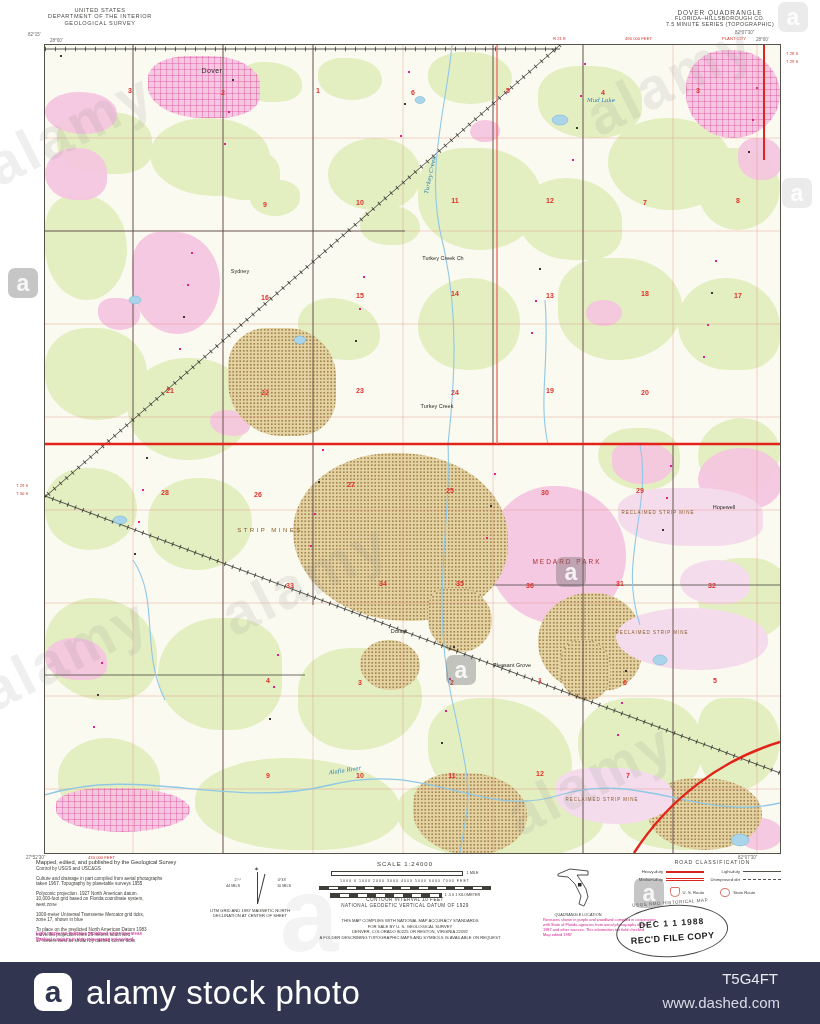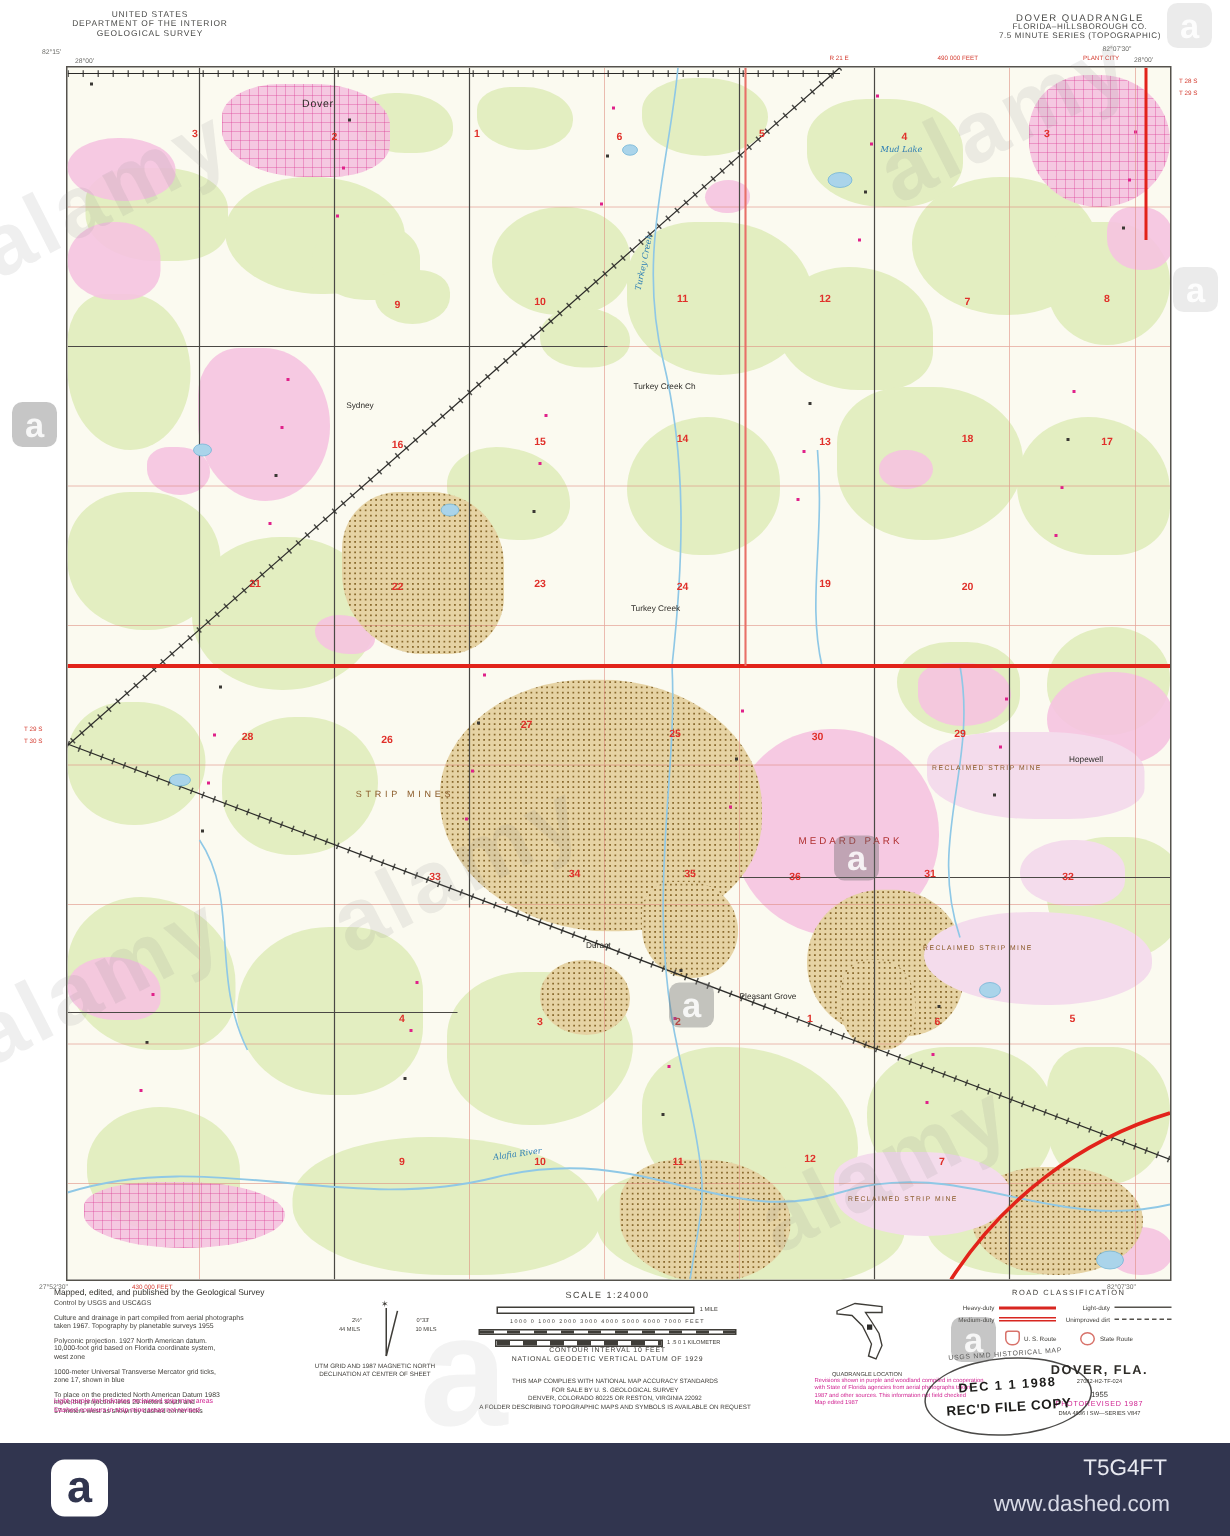"DOVER, FLA." div.titleblock { html: <div> <div>DOVER, FLA.</div> <div>27082-H2-TF-024</div> <div>1955</div> <div>PHOTOREVISED 1987</div> <div>DMA 4836 I SW—SERIES V847</div> </div> -> none }
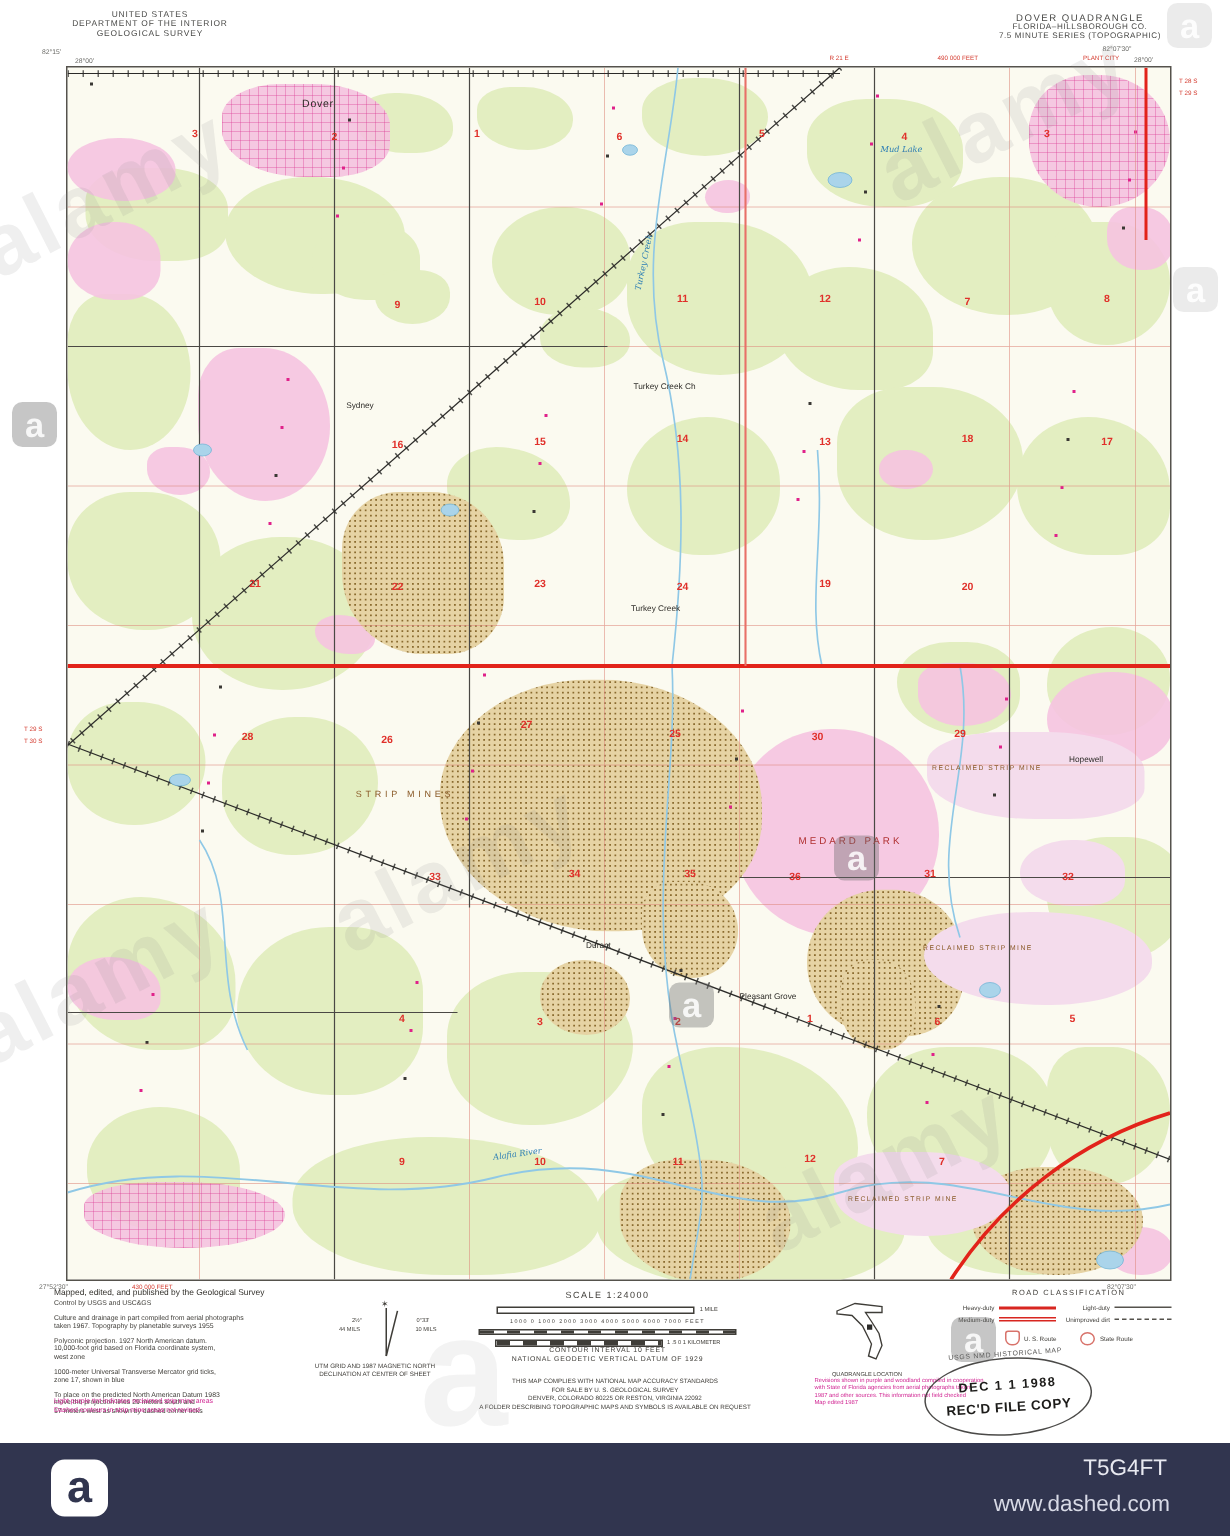"alamy stock photo" div.brand { html: none -> <div>alamy stock photo</div> }
